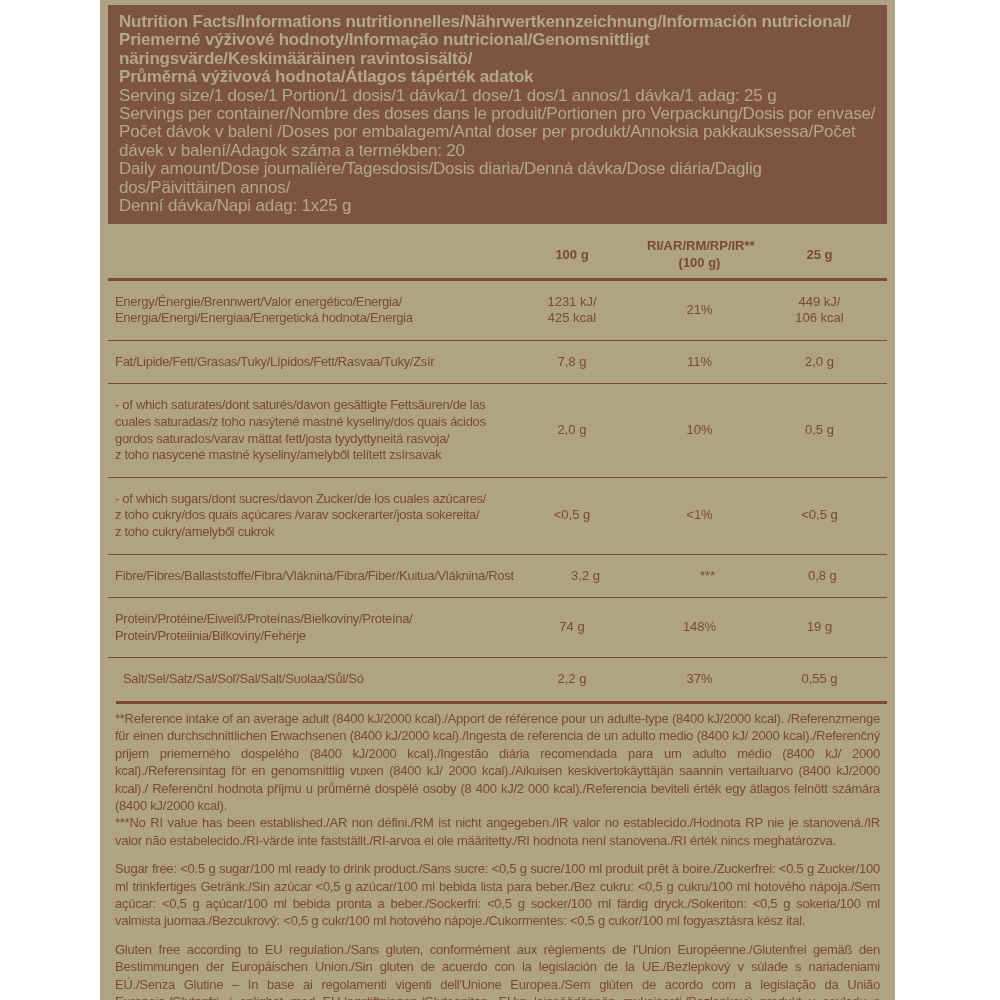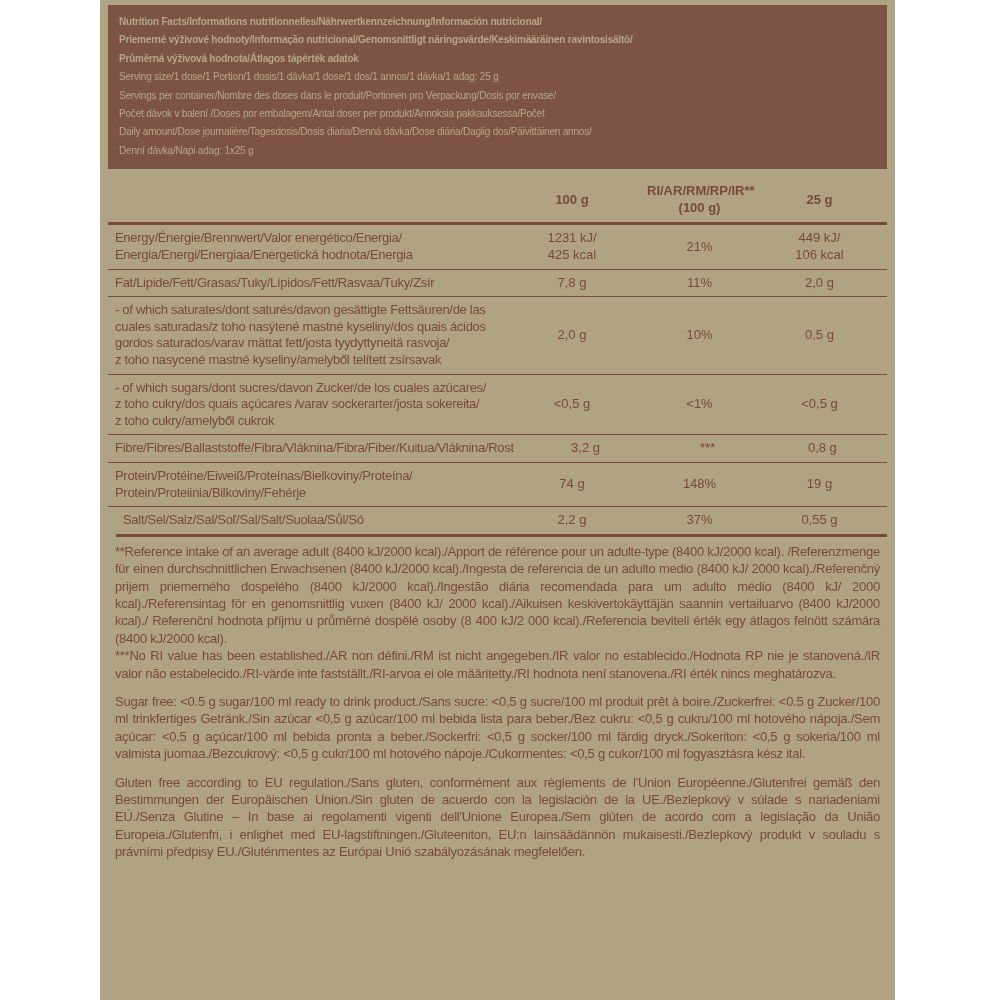"Nutrition Facts/Informations" .panel { font-size: 10px -> 17px }
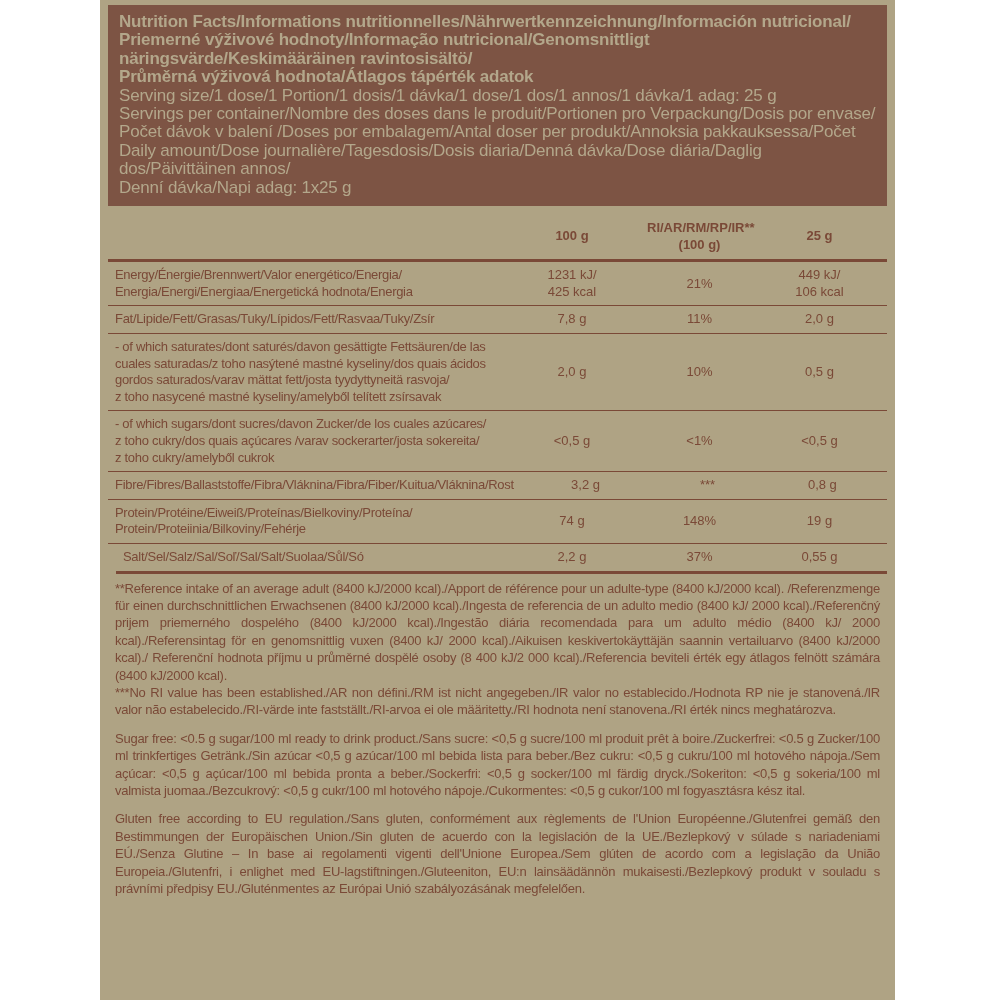"dávek v balení/Adagok száma a" div.panel-line { html: none -> <div>dávek v balení/Adagok száma a termékben: 20</div> }
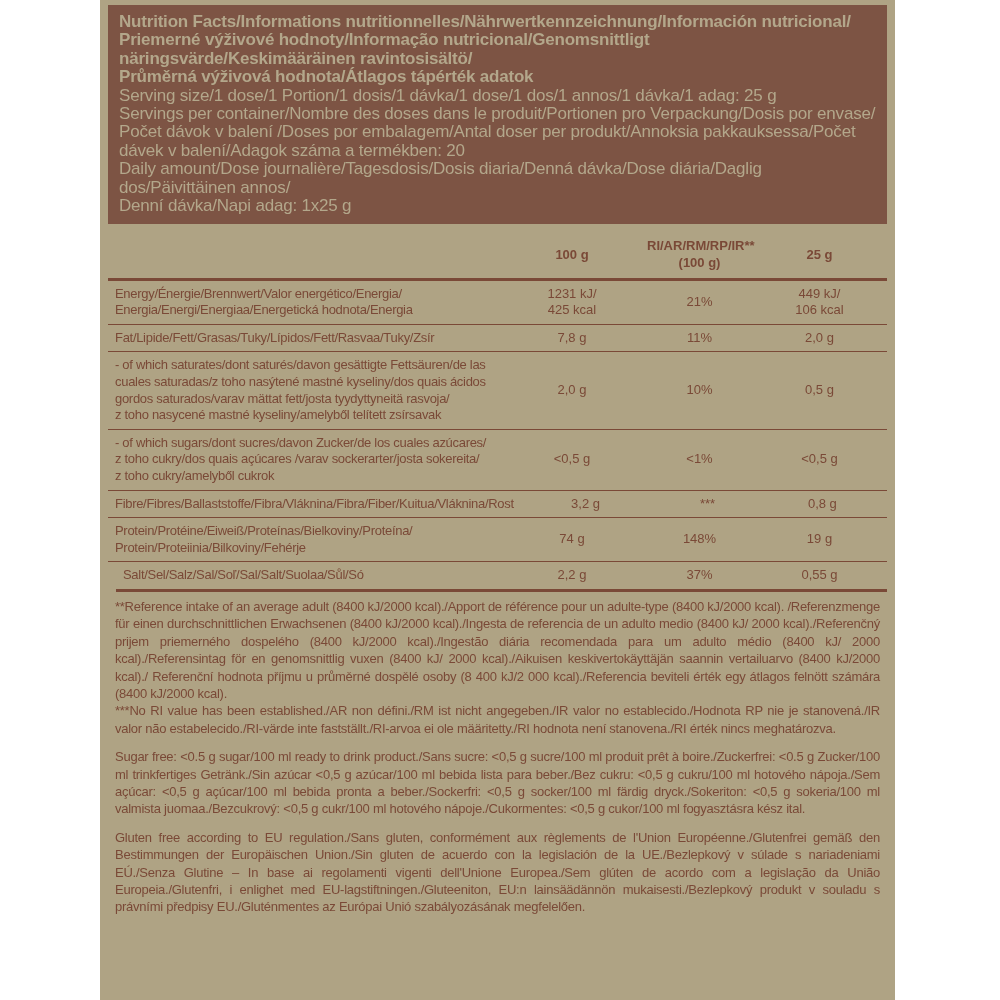"Energy/Énergie/Brennwert/Valor" .row { padding: 5px 0 -> 13px 0 }
